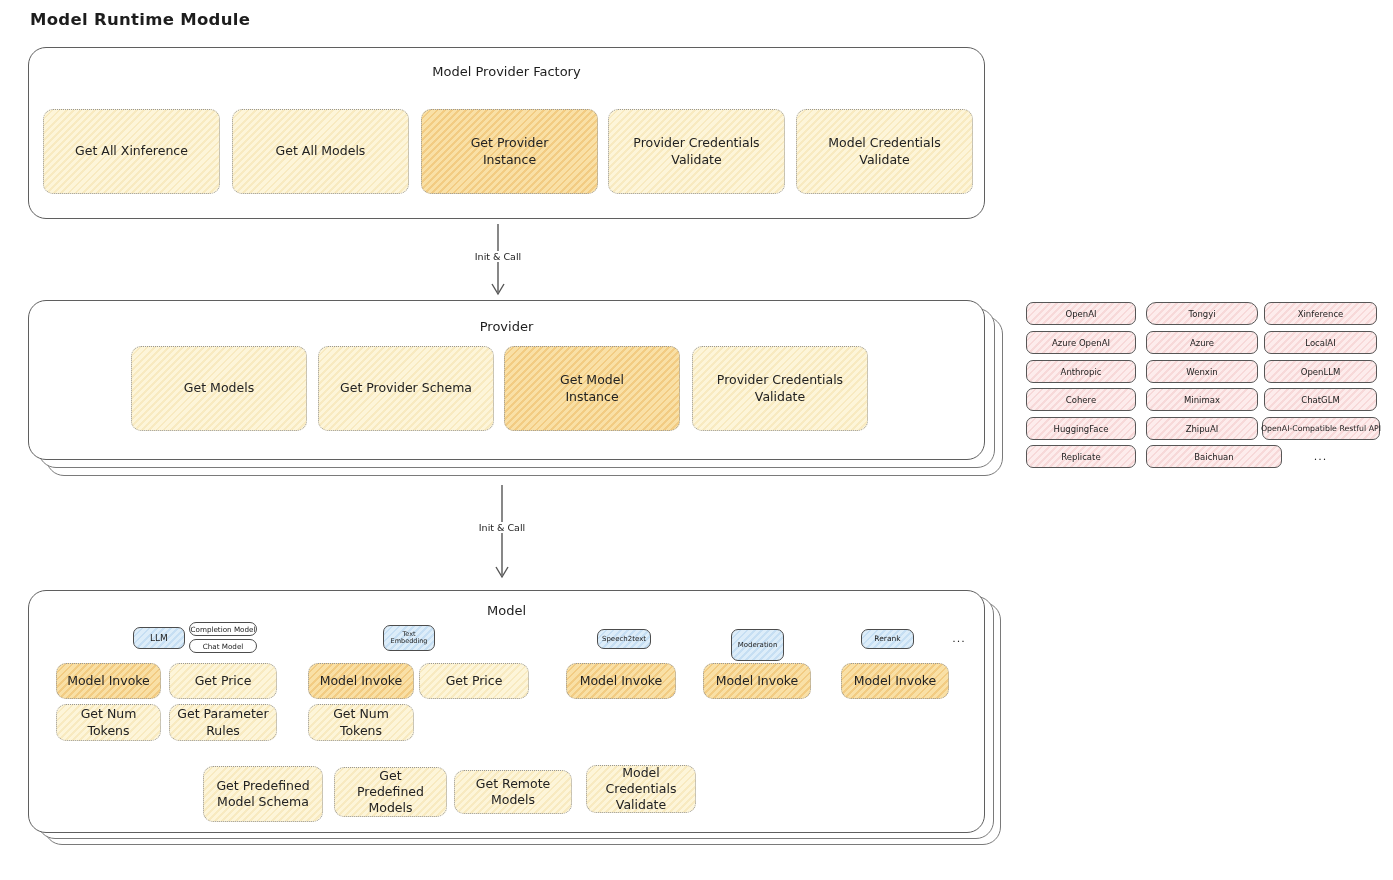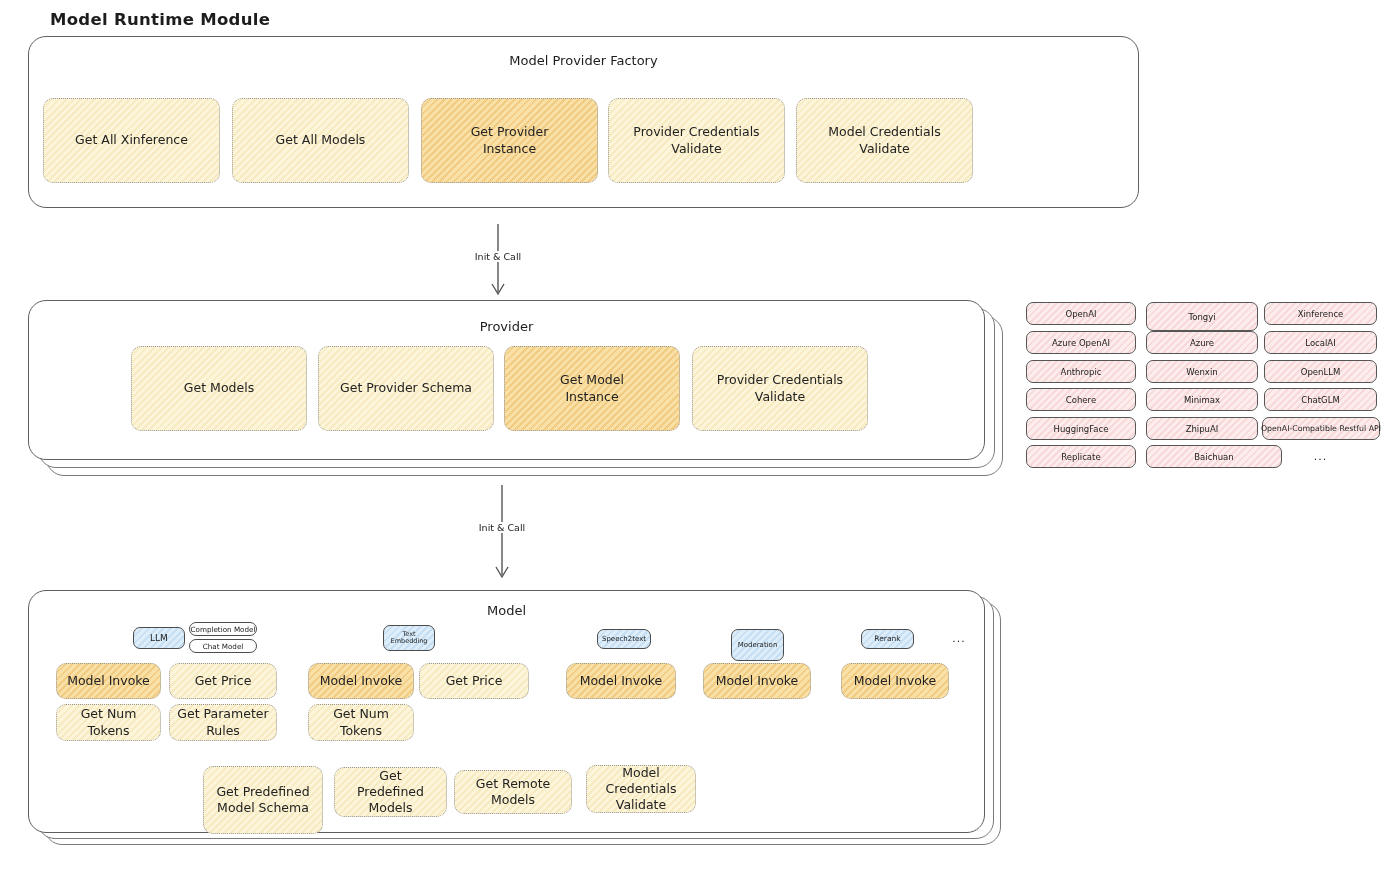"Model Runtime Module" .abs { margin-left: 20px -> none }
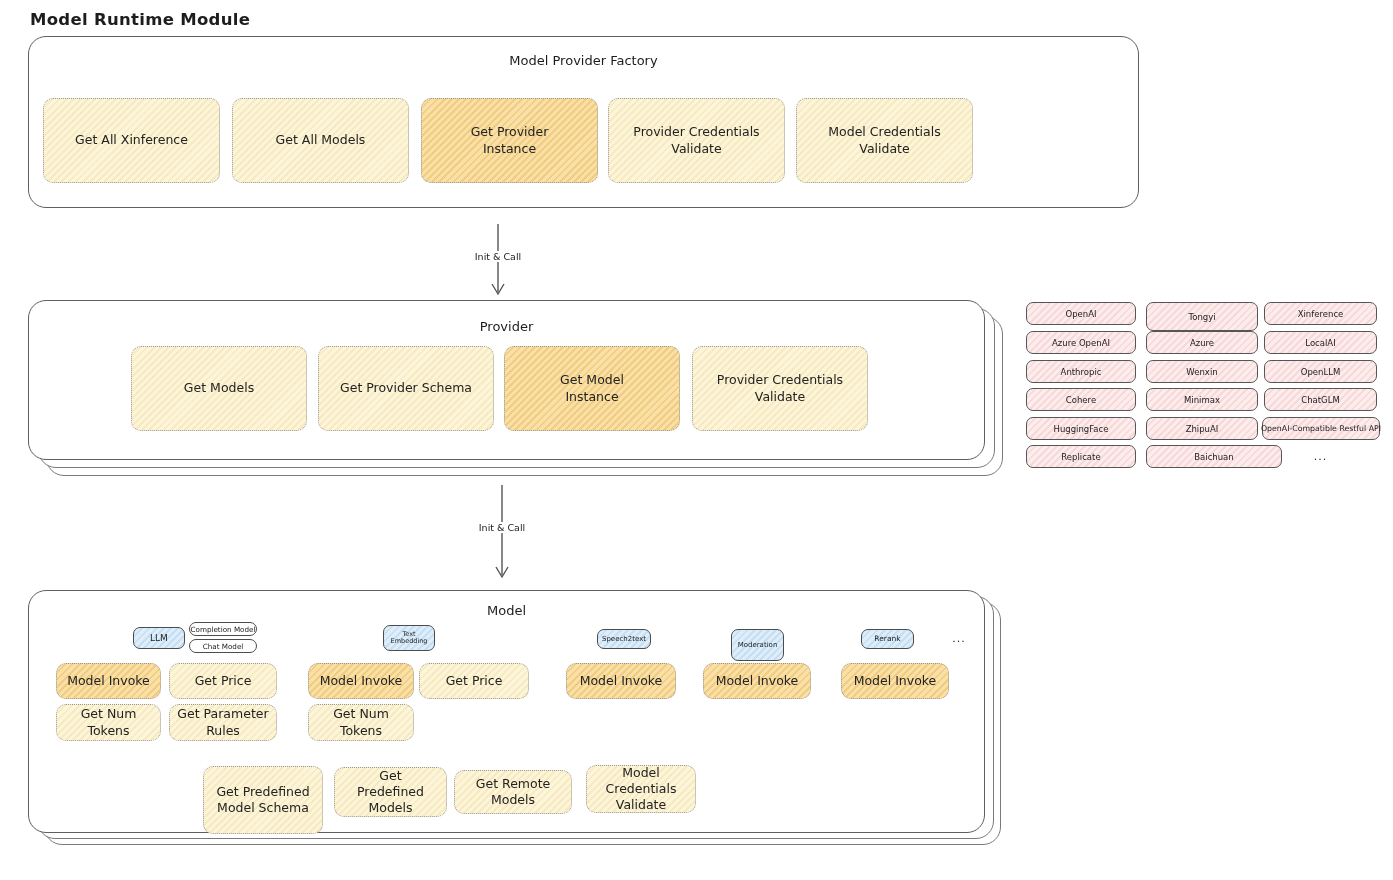"Model Provider Factory" div.card { top: 36px -> 47px; width: 1111px -> 957px }
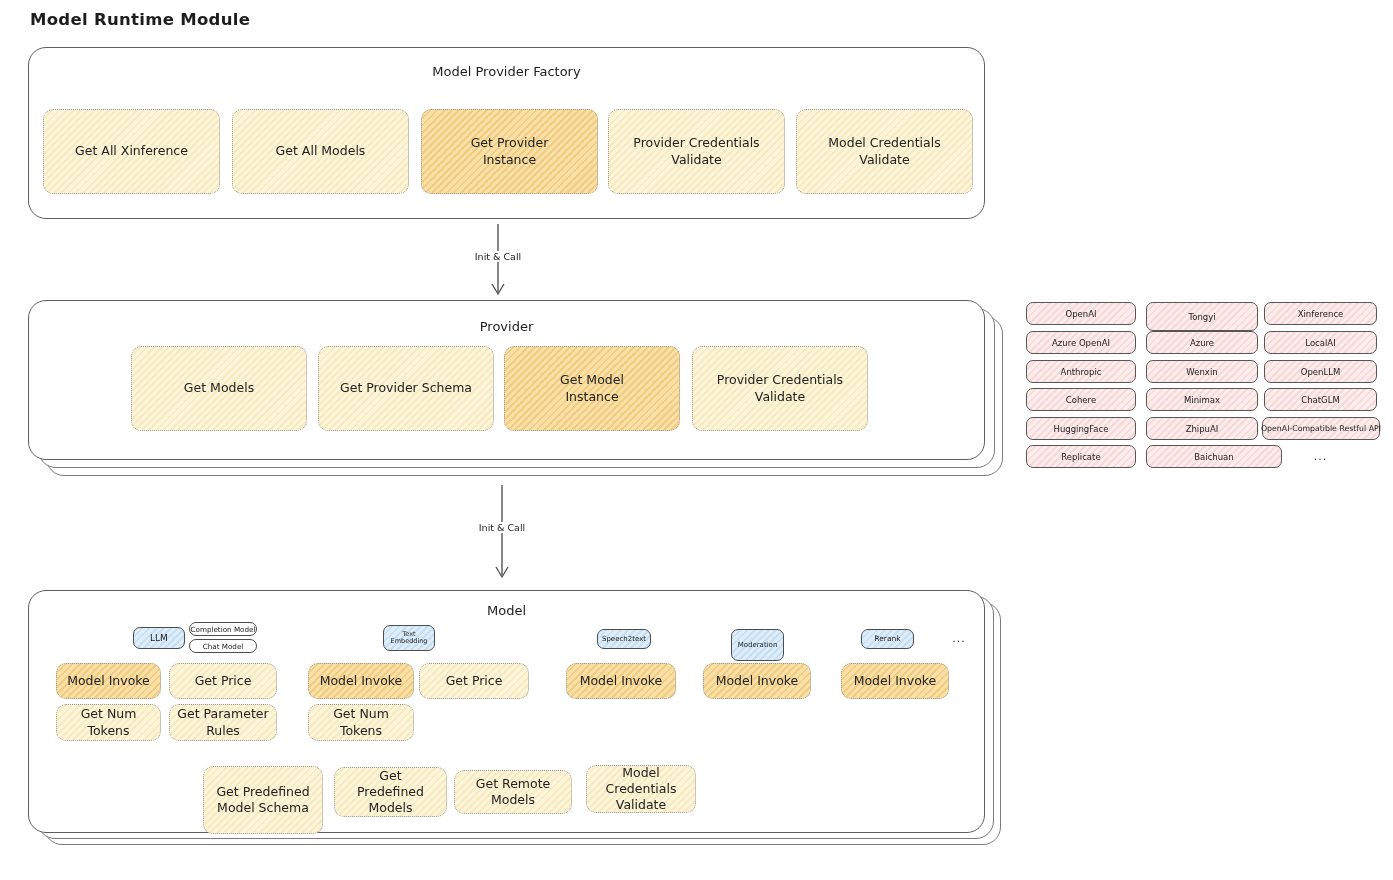"Tongyi" div.pill { border-radius: none -> 10px; height: 29px -> 23px }
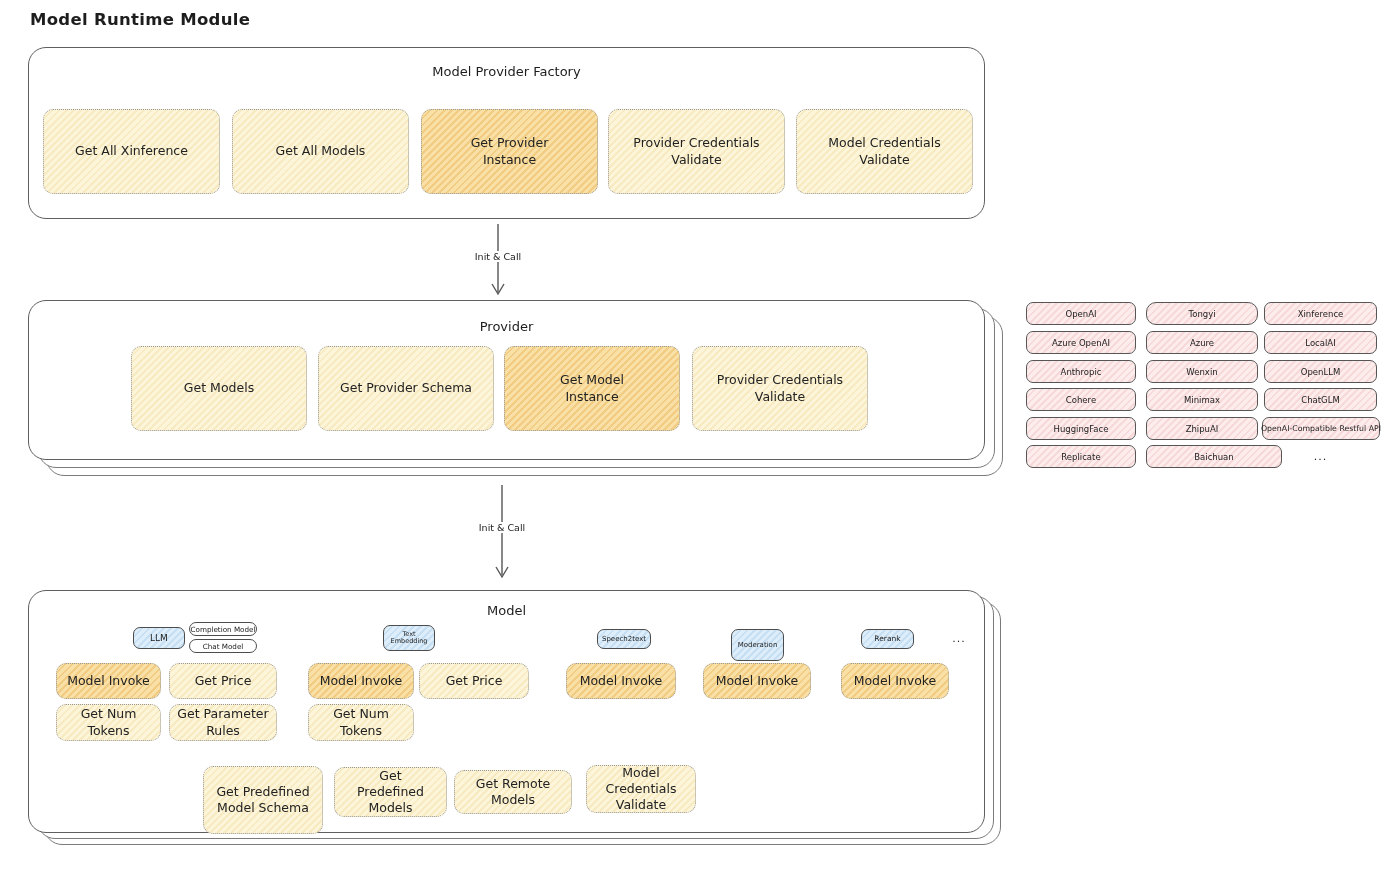"Get Predefined Model Schema" div.fn { height: 68px -> 56px }
